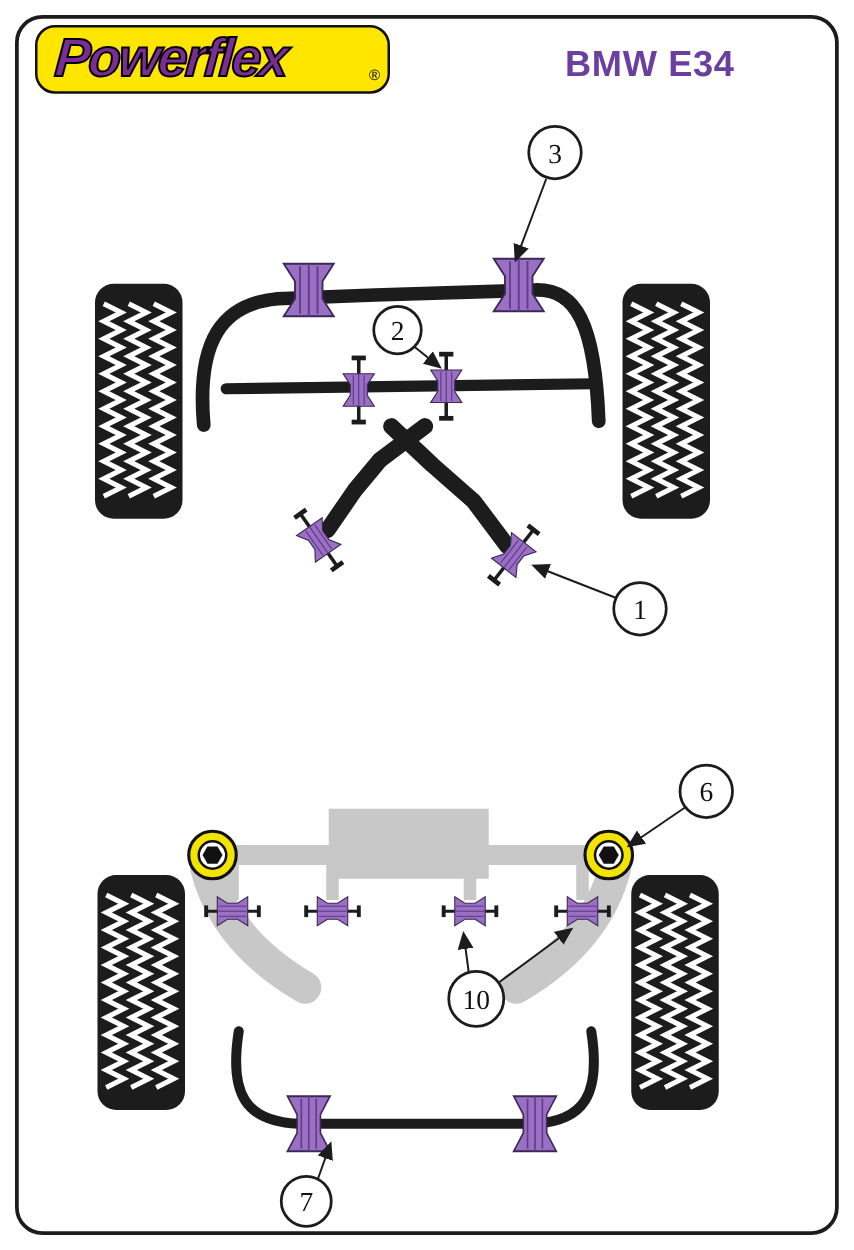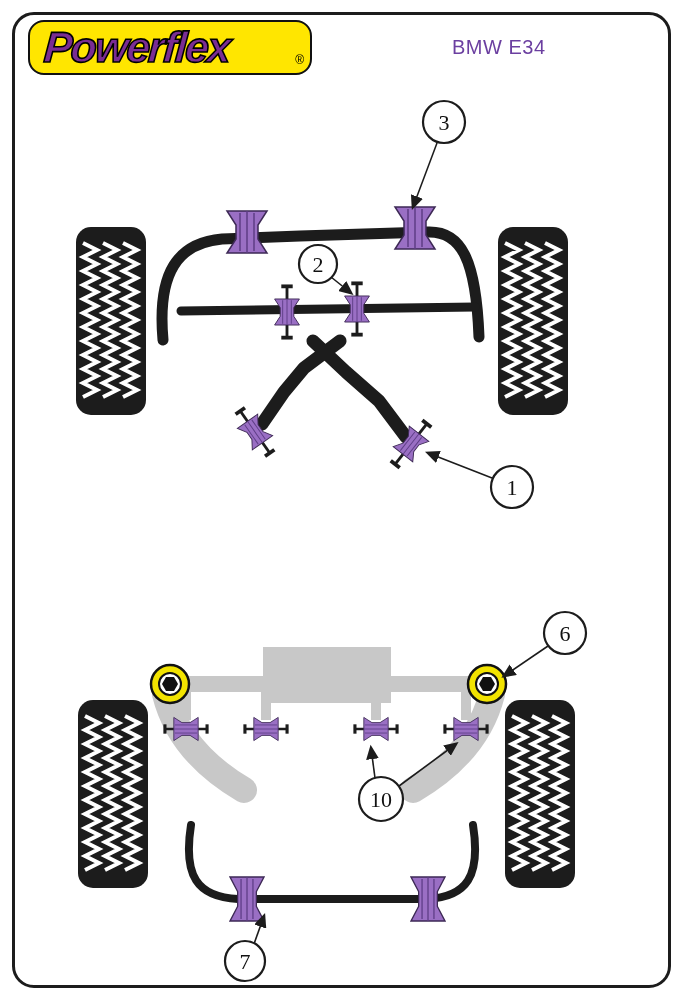"BMW E34" .model-title { font-size: 20px -> 29px; font-weight: normal -> bold }
